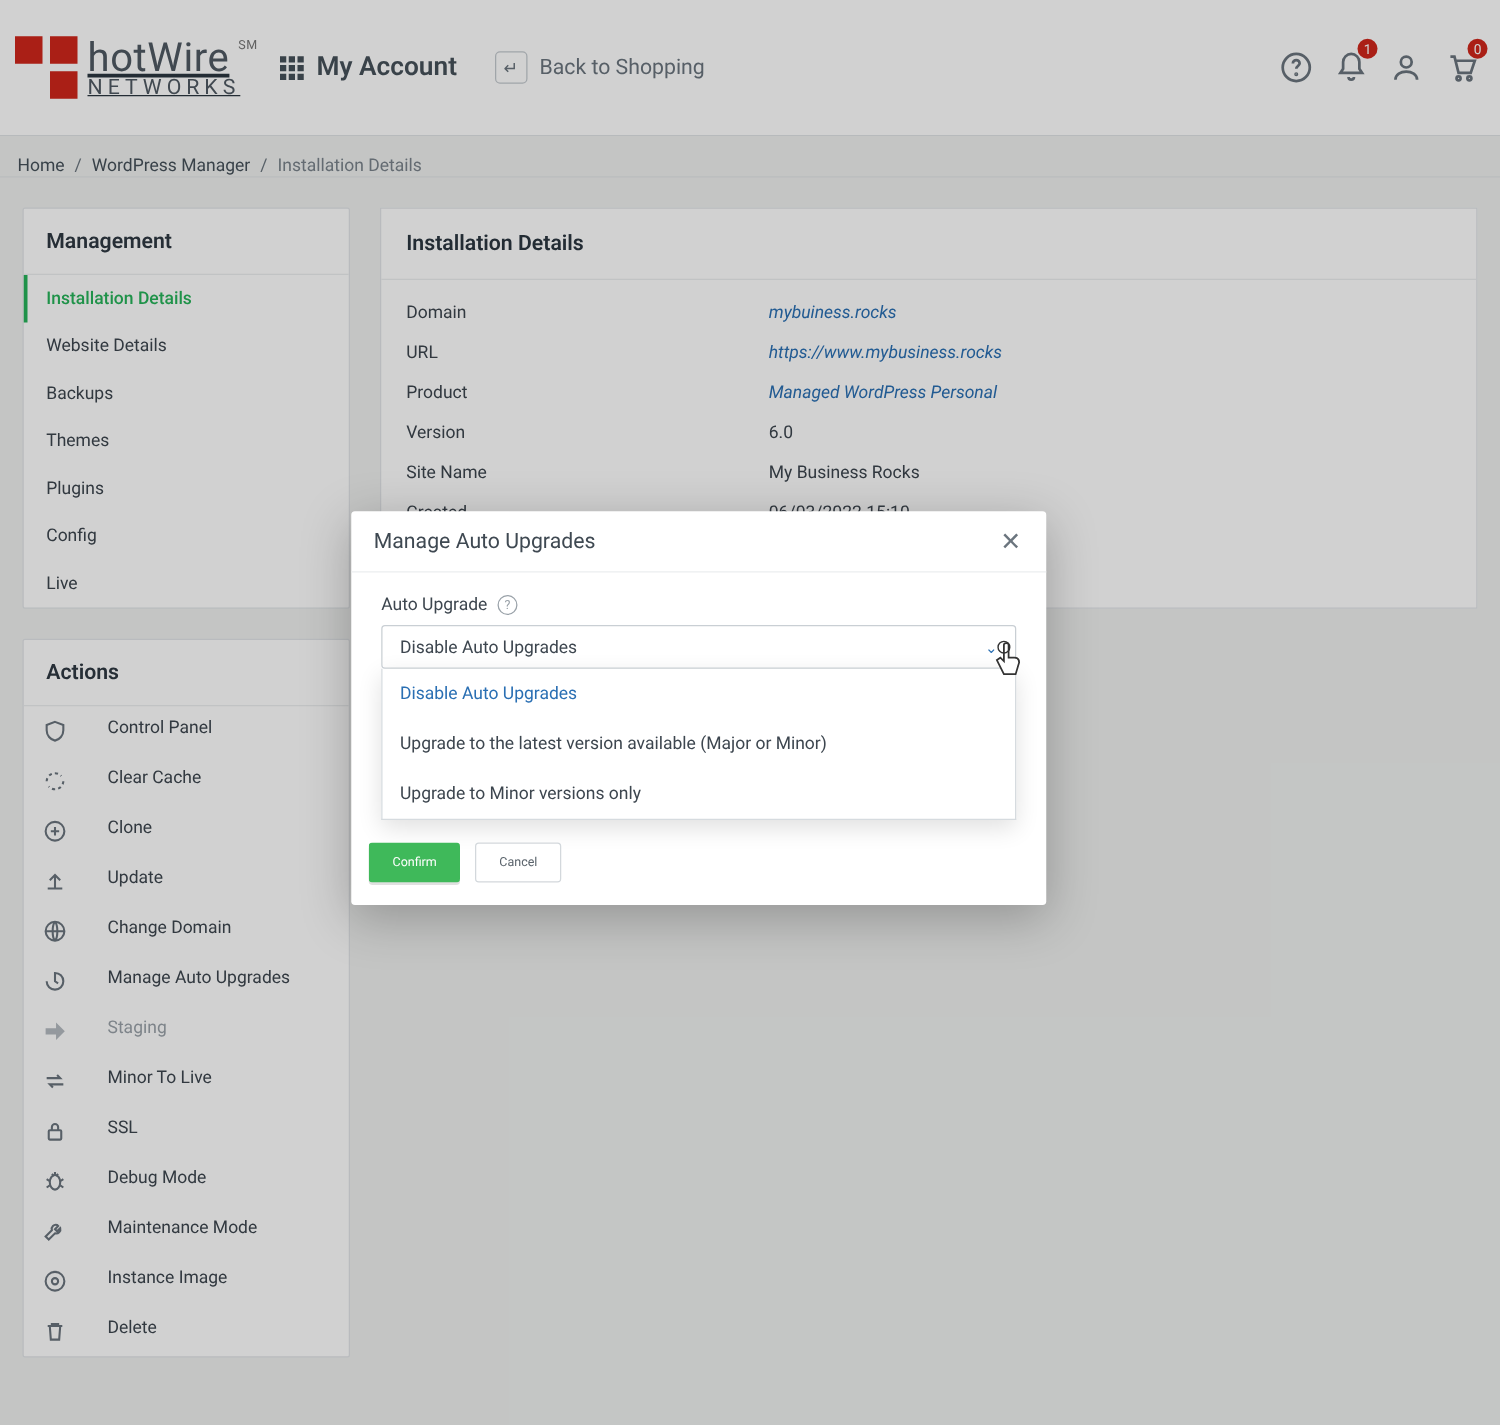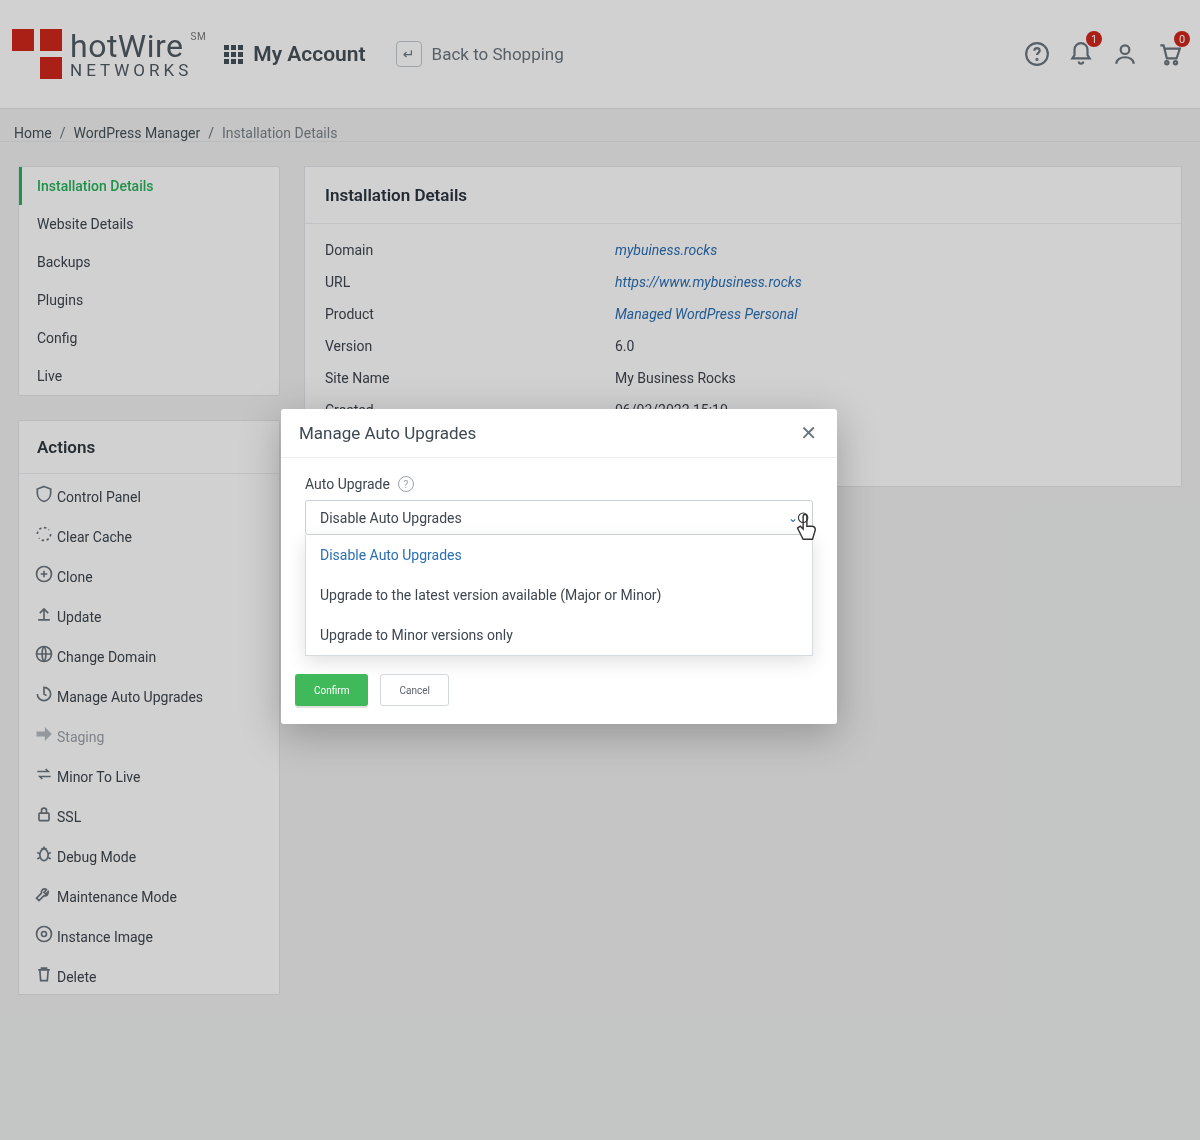"hotWire" .logo-text { text-decoration: none -> underline }
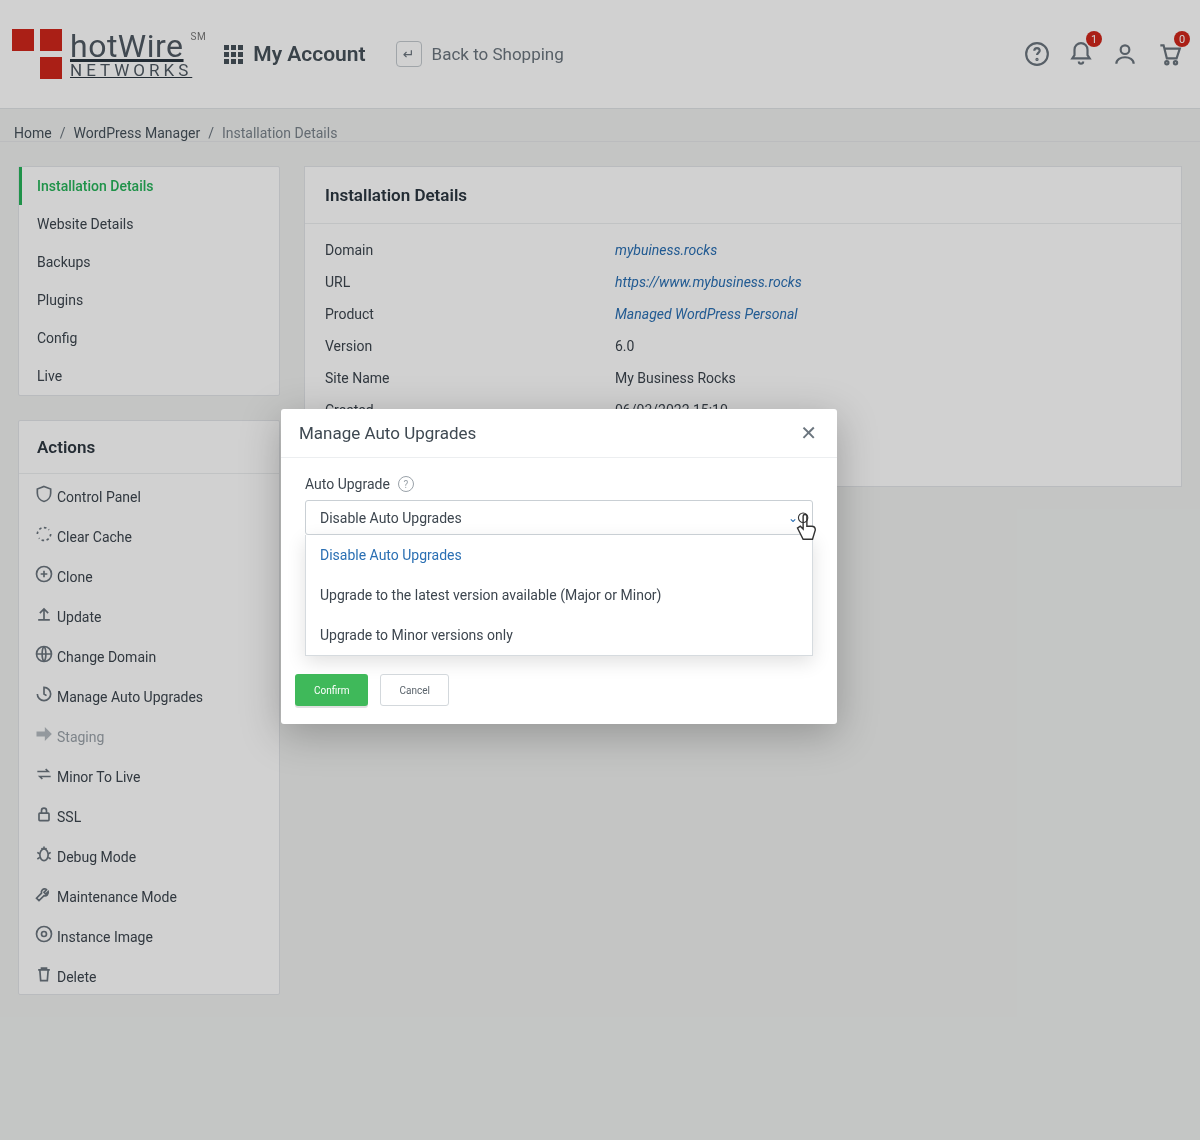"Management" div.card-h { html: none -> <div>Management</div> }
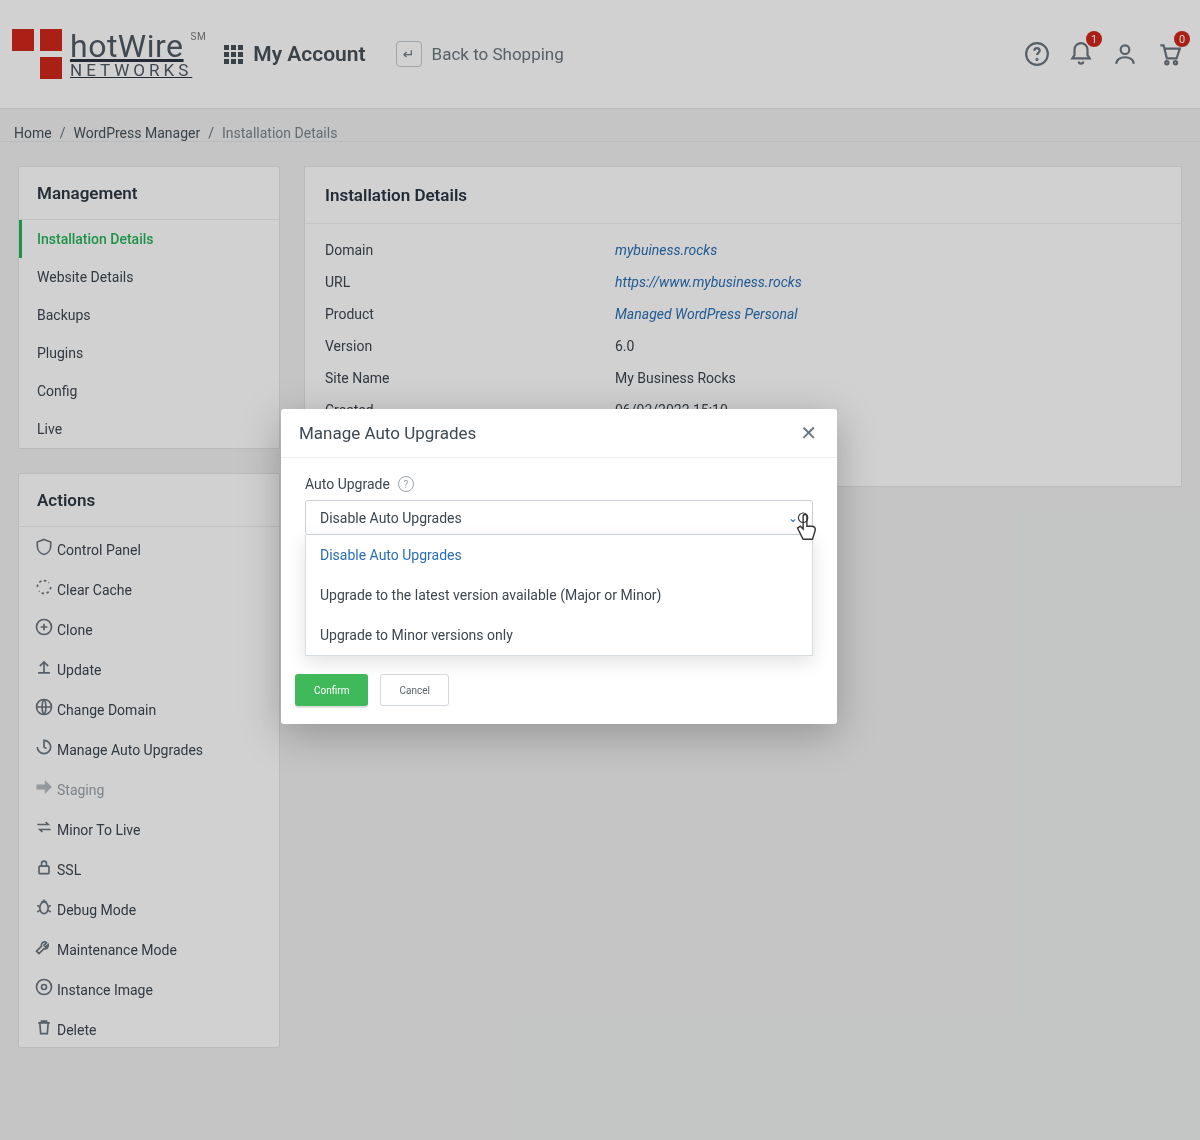"Themes" div.mgmt-item { html: none -> <div>Themes</div> }
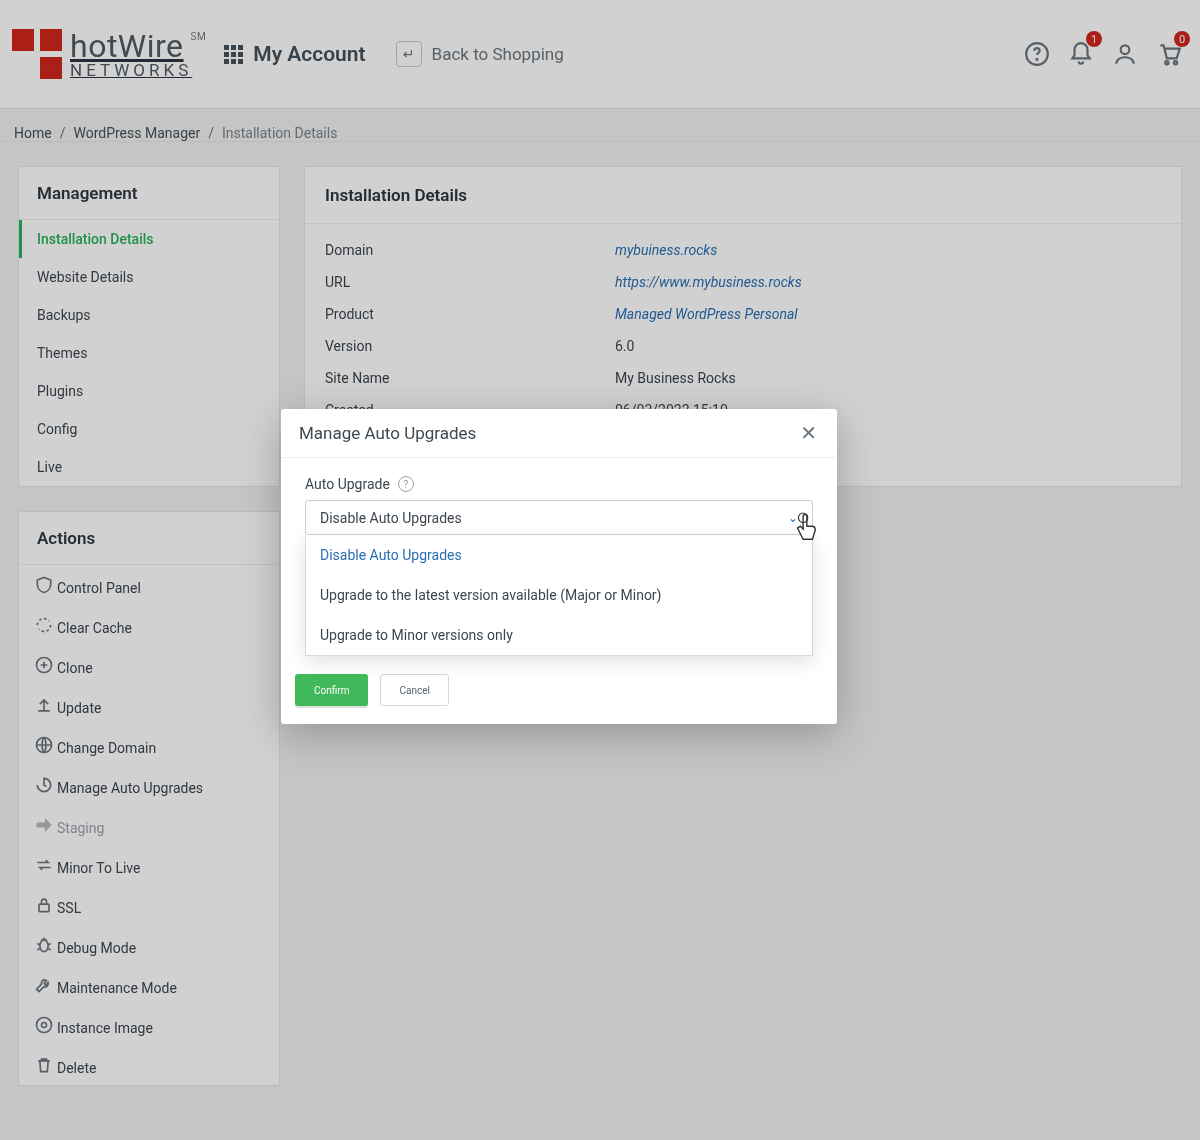"Control Panel" .action-item { align-items: flex-end -> flex-start; gap: 2px -> 31px }
